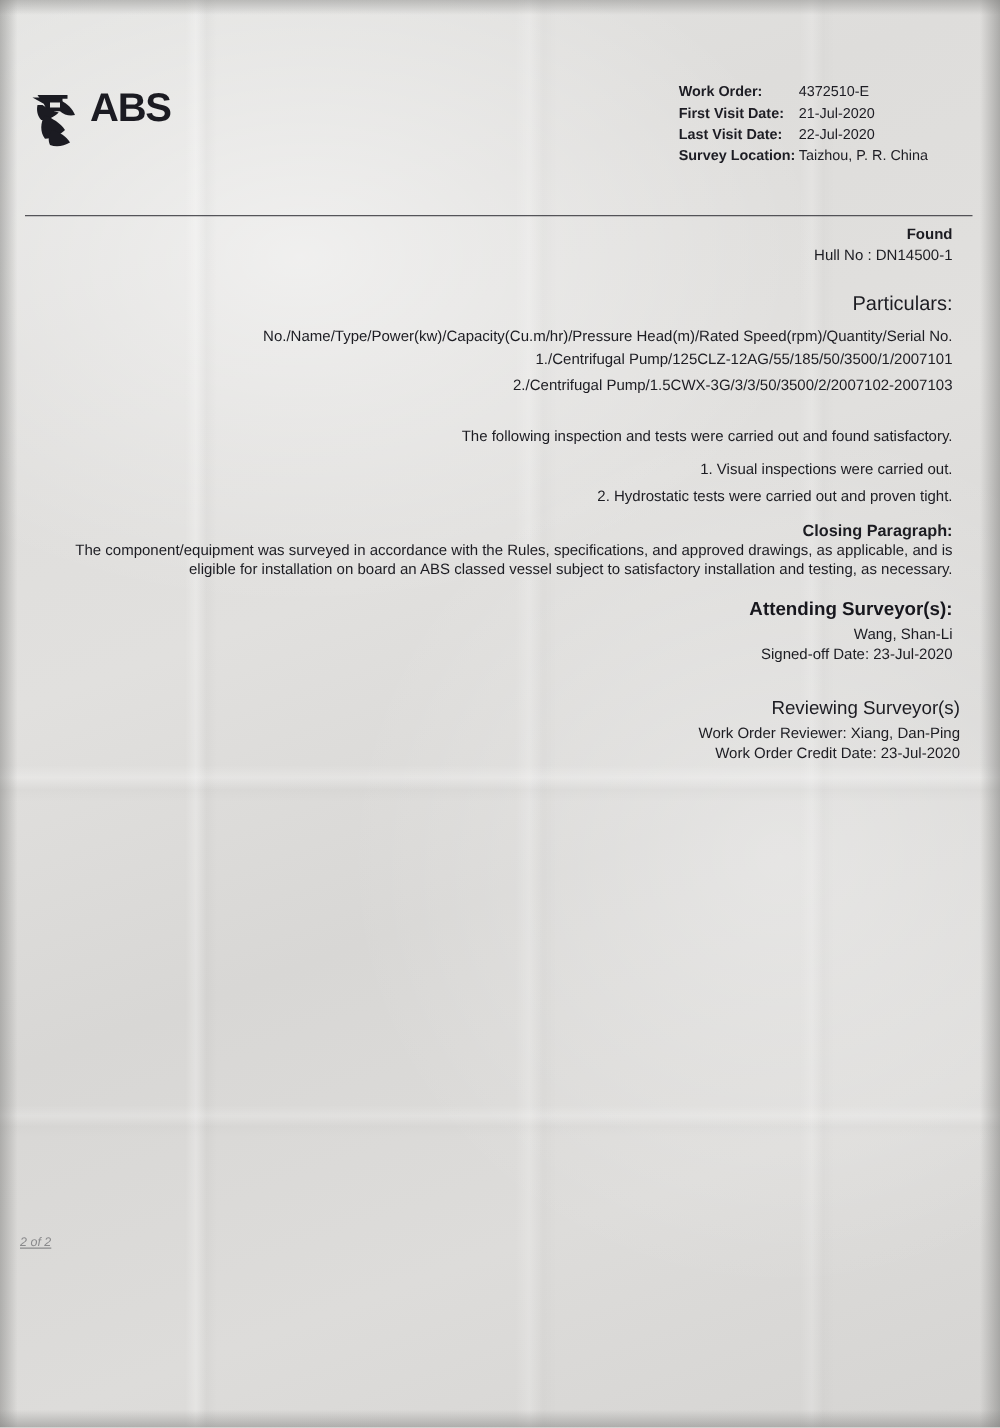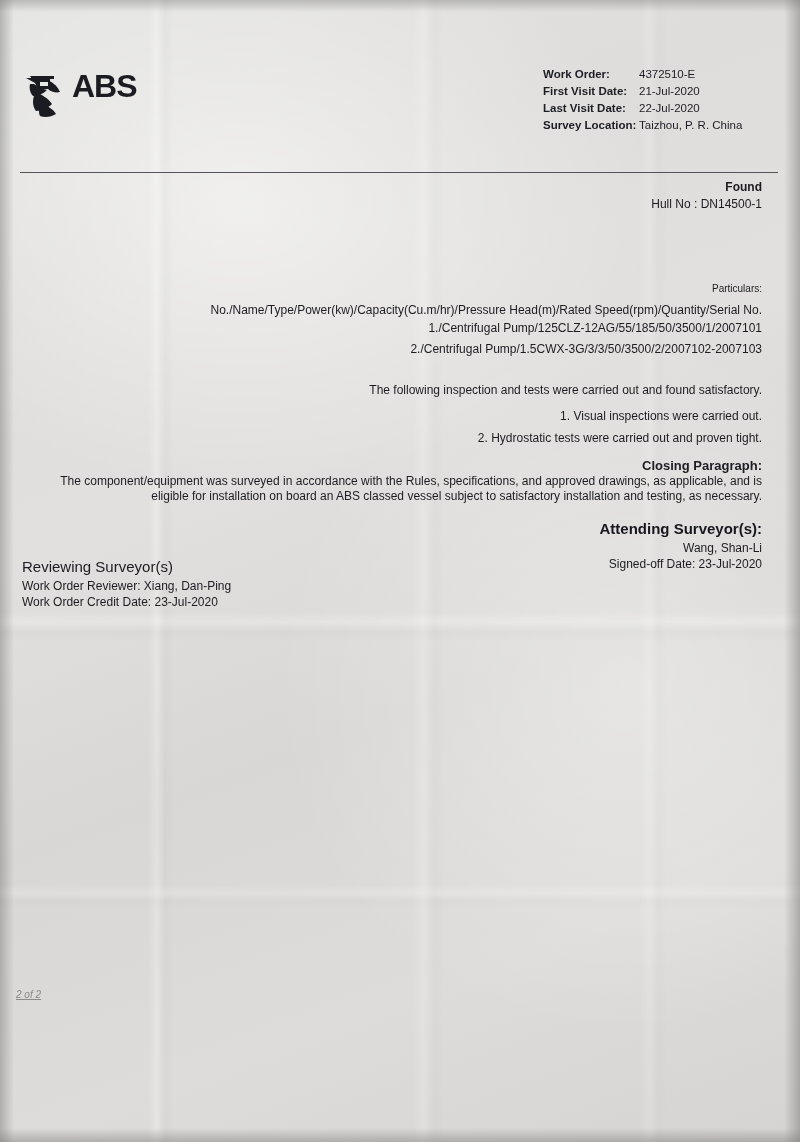"Particulars:" .particulars-title { font-size: 10px -> 16px; margin-top: 48px -> none }
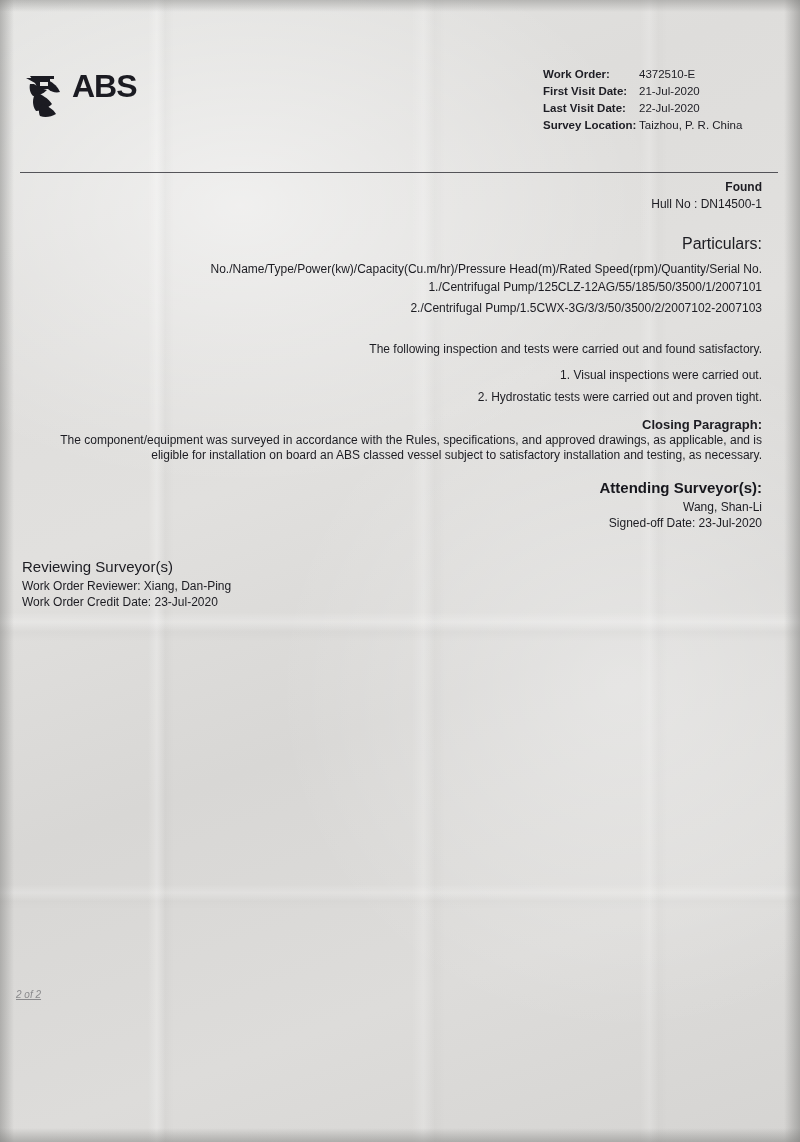"Reviewing Surveyor(s)" .review { text-align: none -> right }
